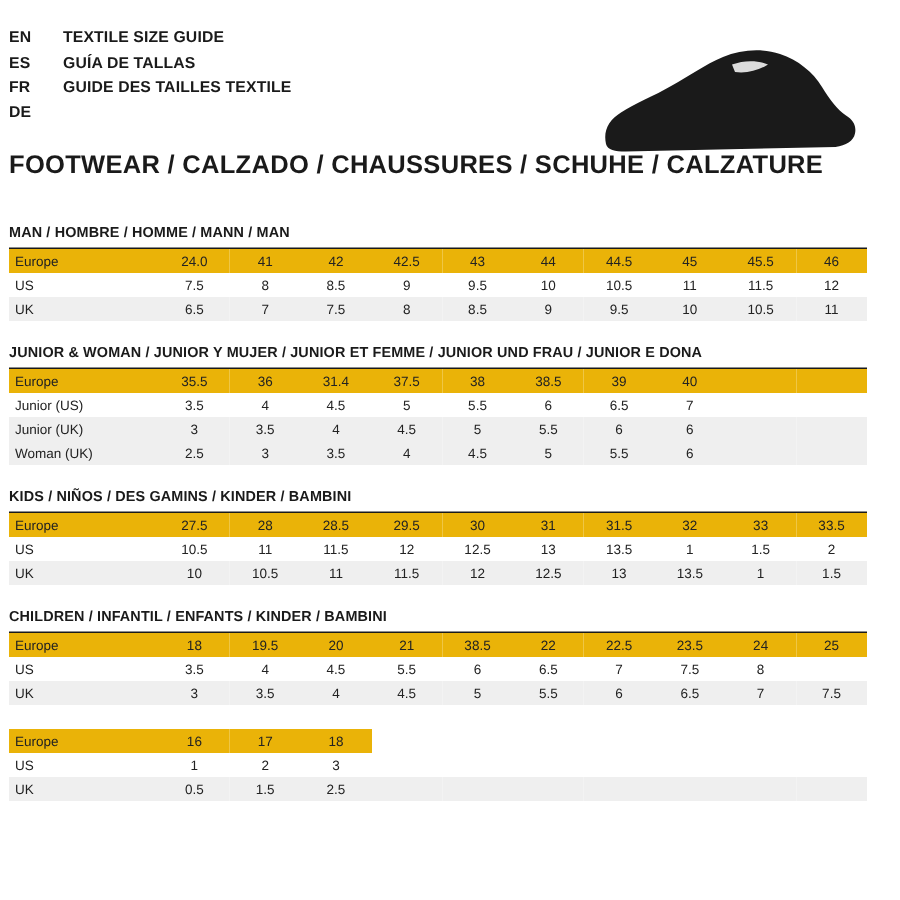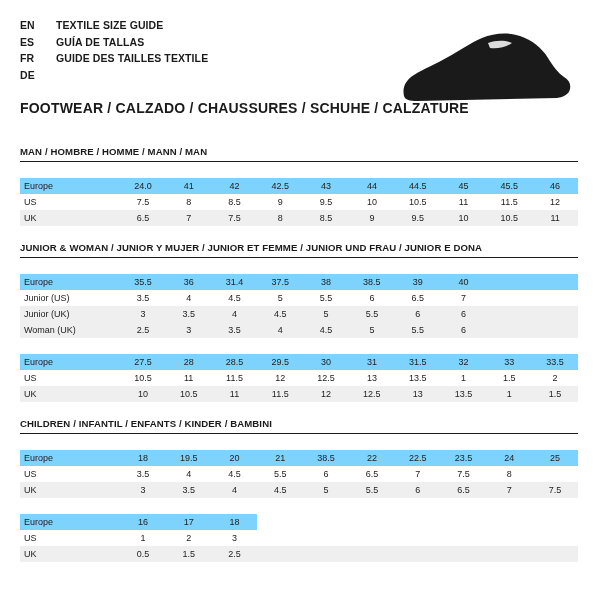"EN" .page { padding: 18px 22px 0 20px -> 18px 22px 0 6px }
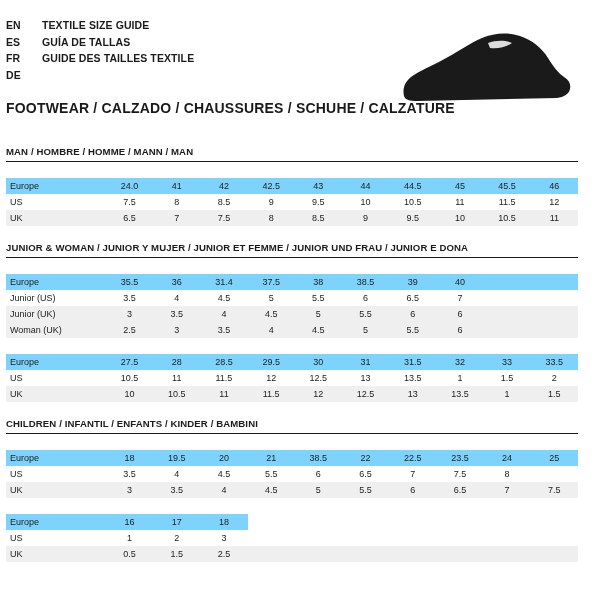"FOOTWEAR / CALZADO / CHAUSSURES" .footwear-line { font-size: 14px -> 17px }
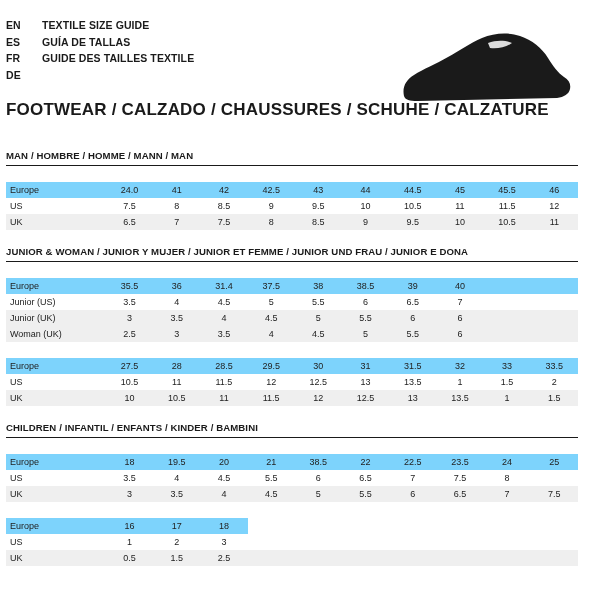"MAN / HOMBRE / HOMME" .section-title { margin-bottom: 16px -> 0 }
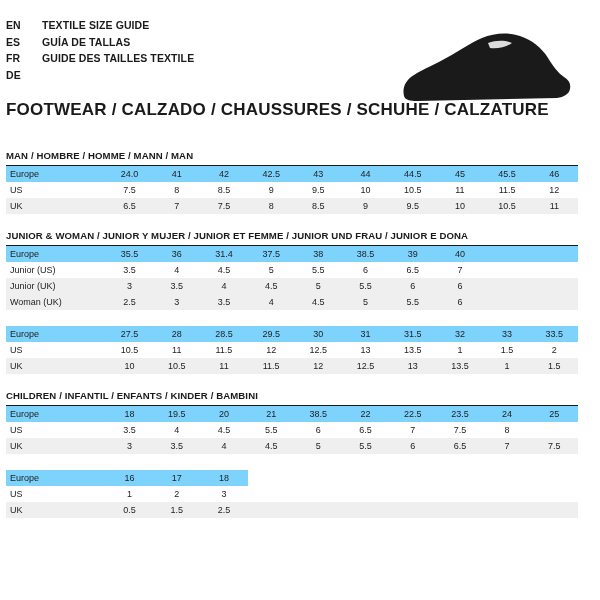"Europe" tr.shaded td { background: #7dd3fc -> #eab308 }
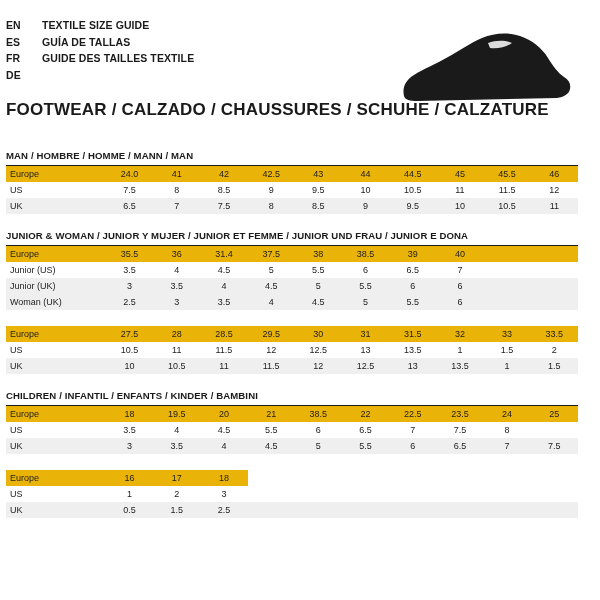"KIDS / NIÑOS / DES" div.section-title { html: none -> <div>KIDS / NIÑOS / DES GAMINS / KINDER / BAMBINI</div> }
